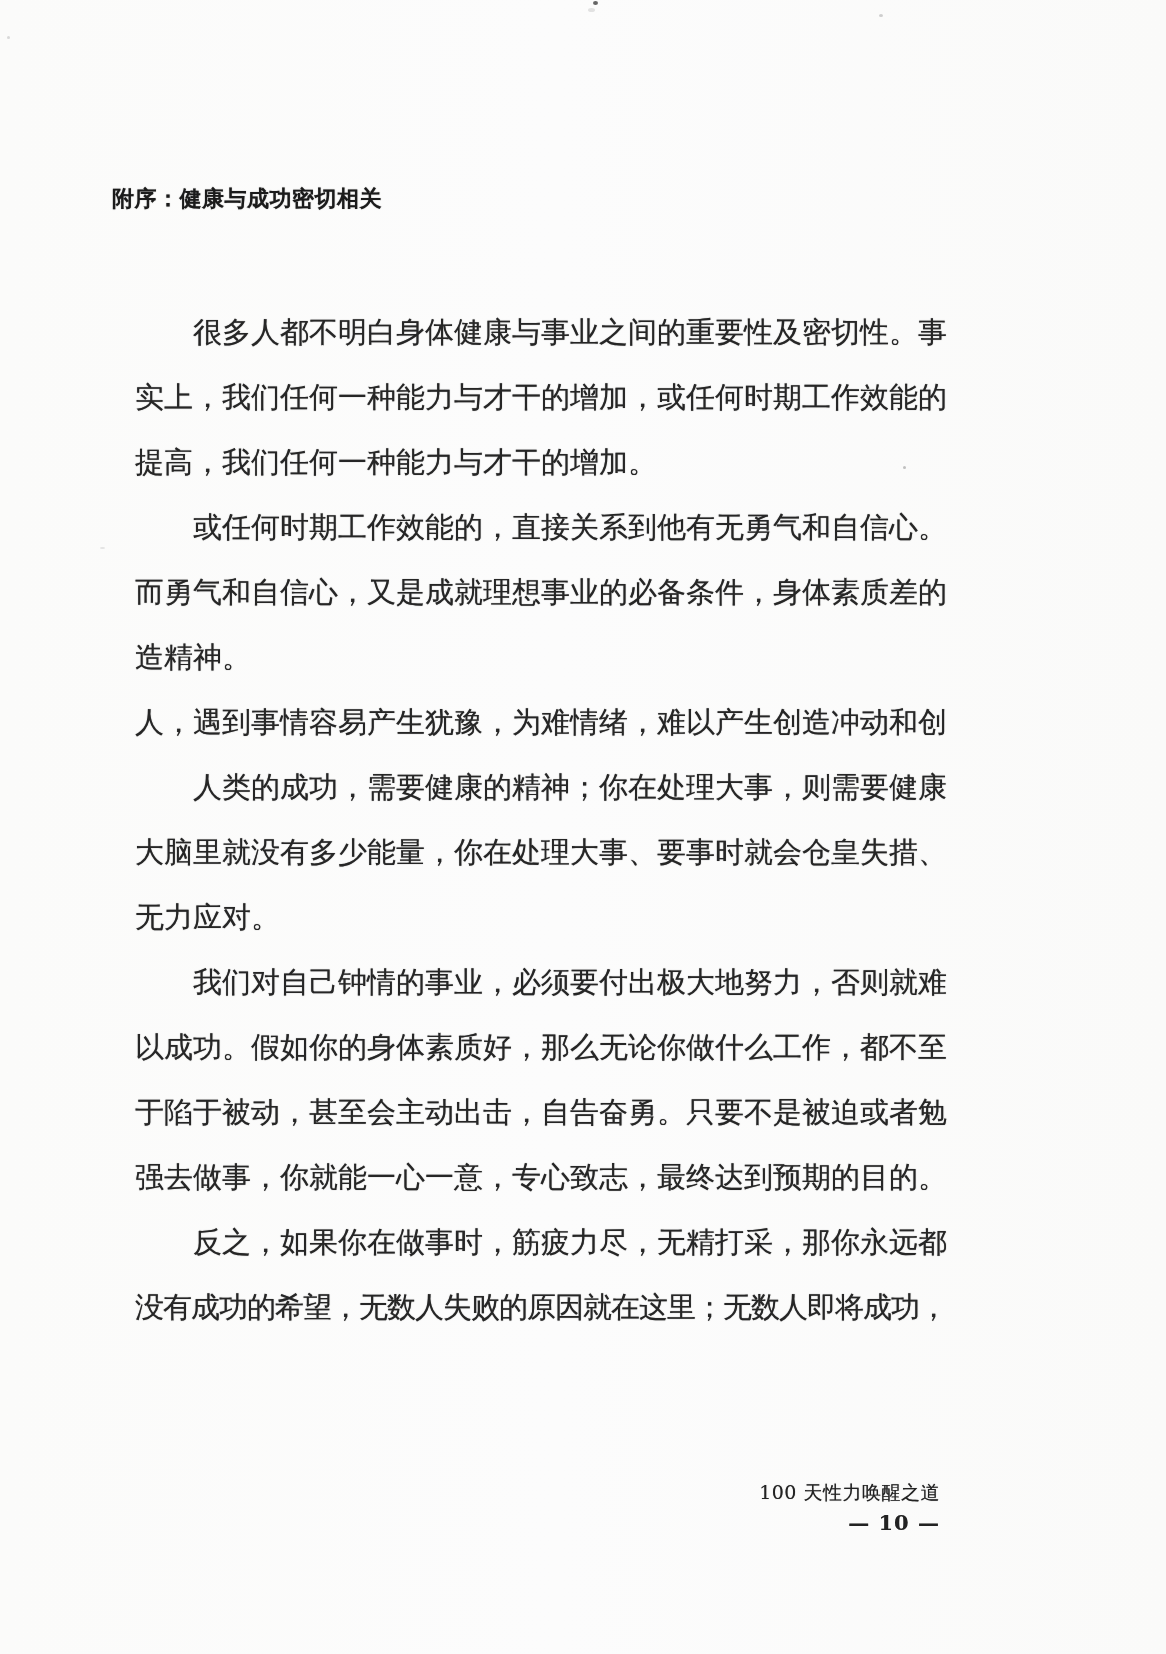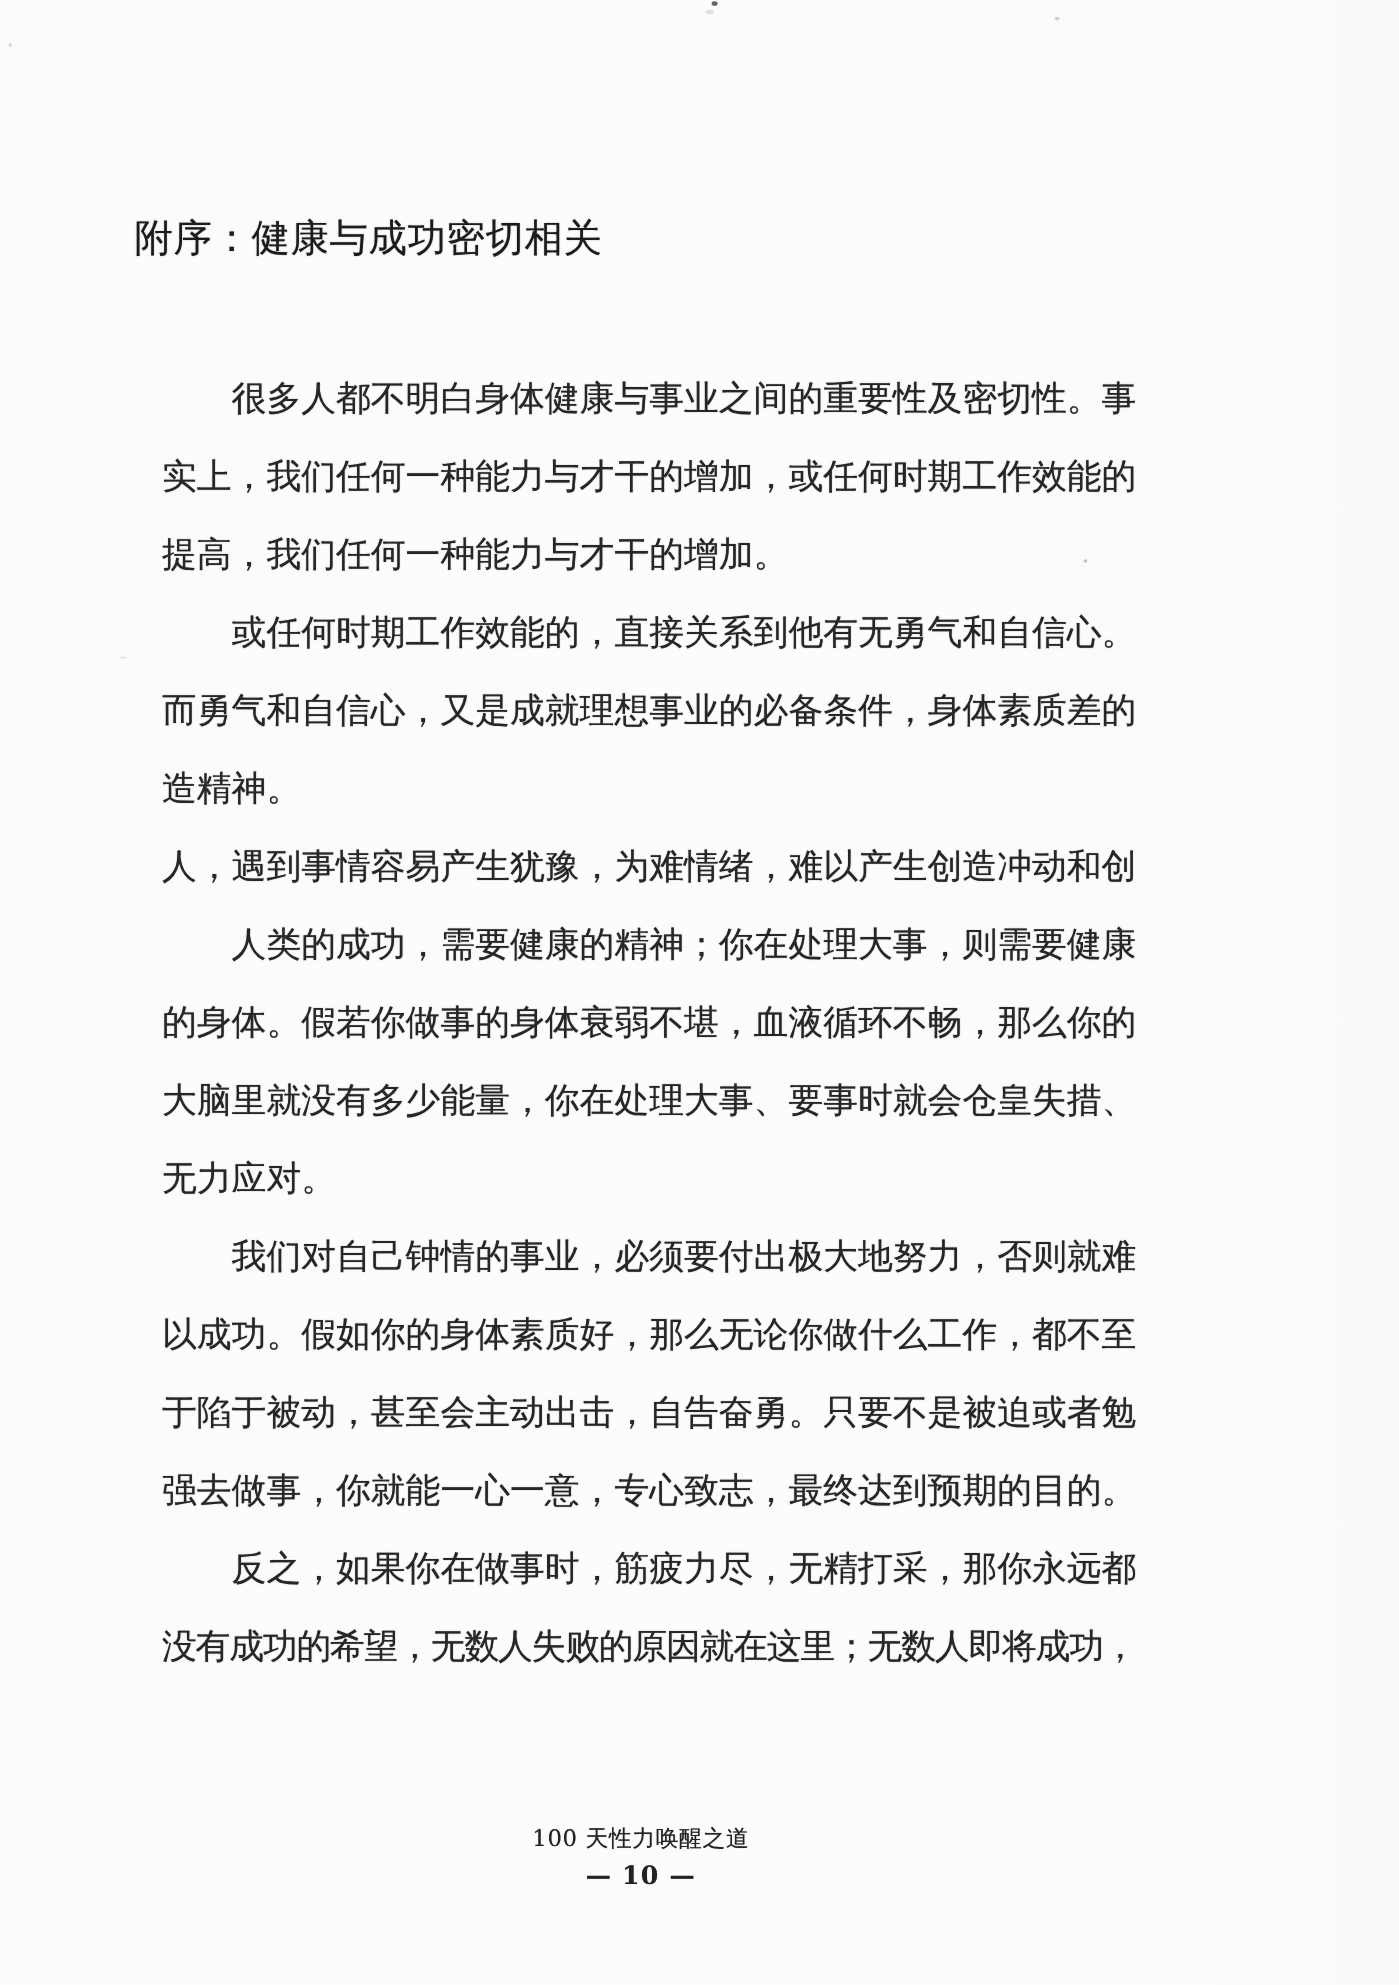"附序：健康与成功密切相关" .doc-title { font-size: 32px -> 22px; font-weight: normal -> bold }
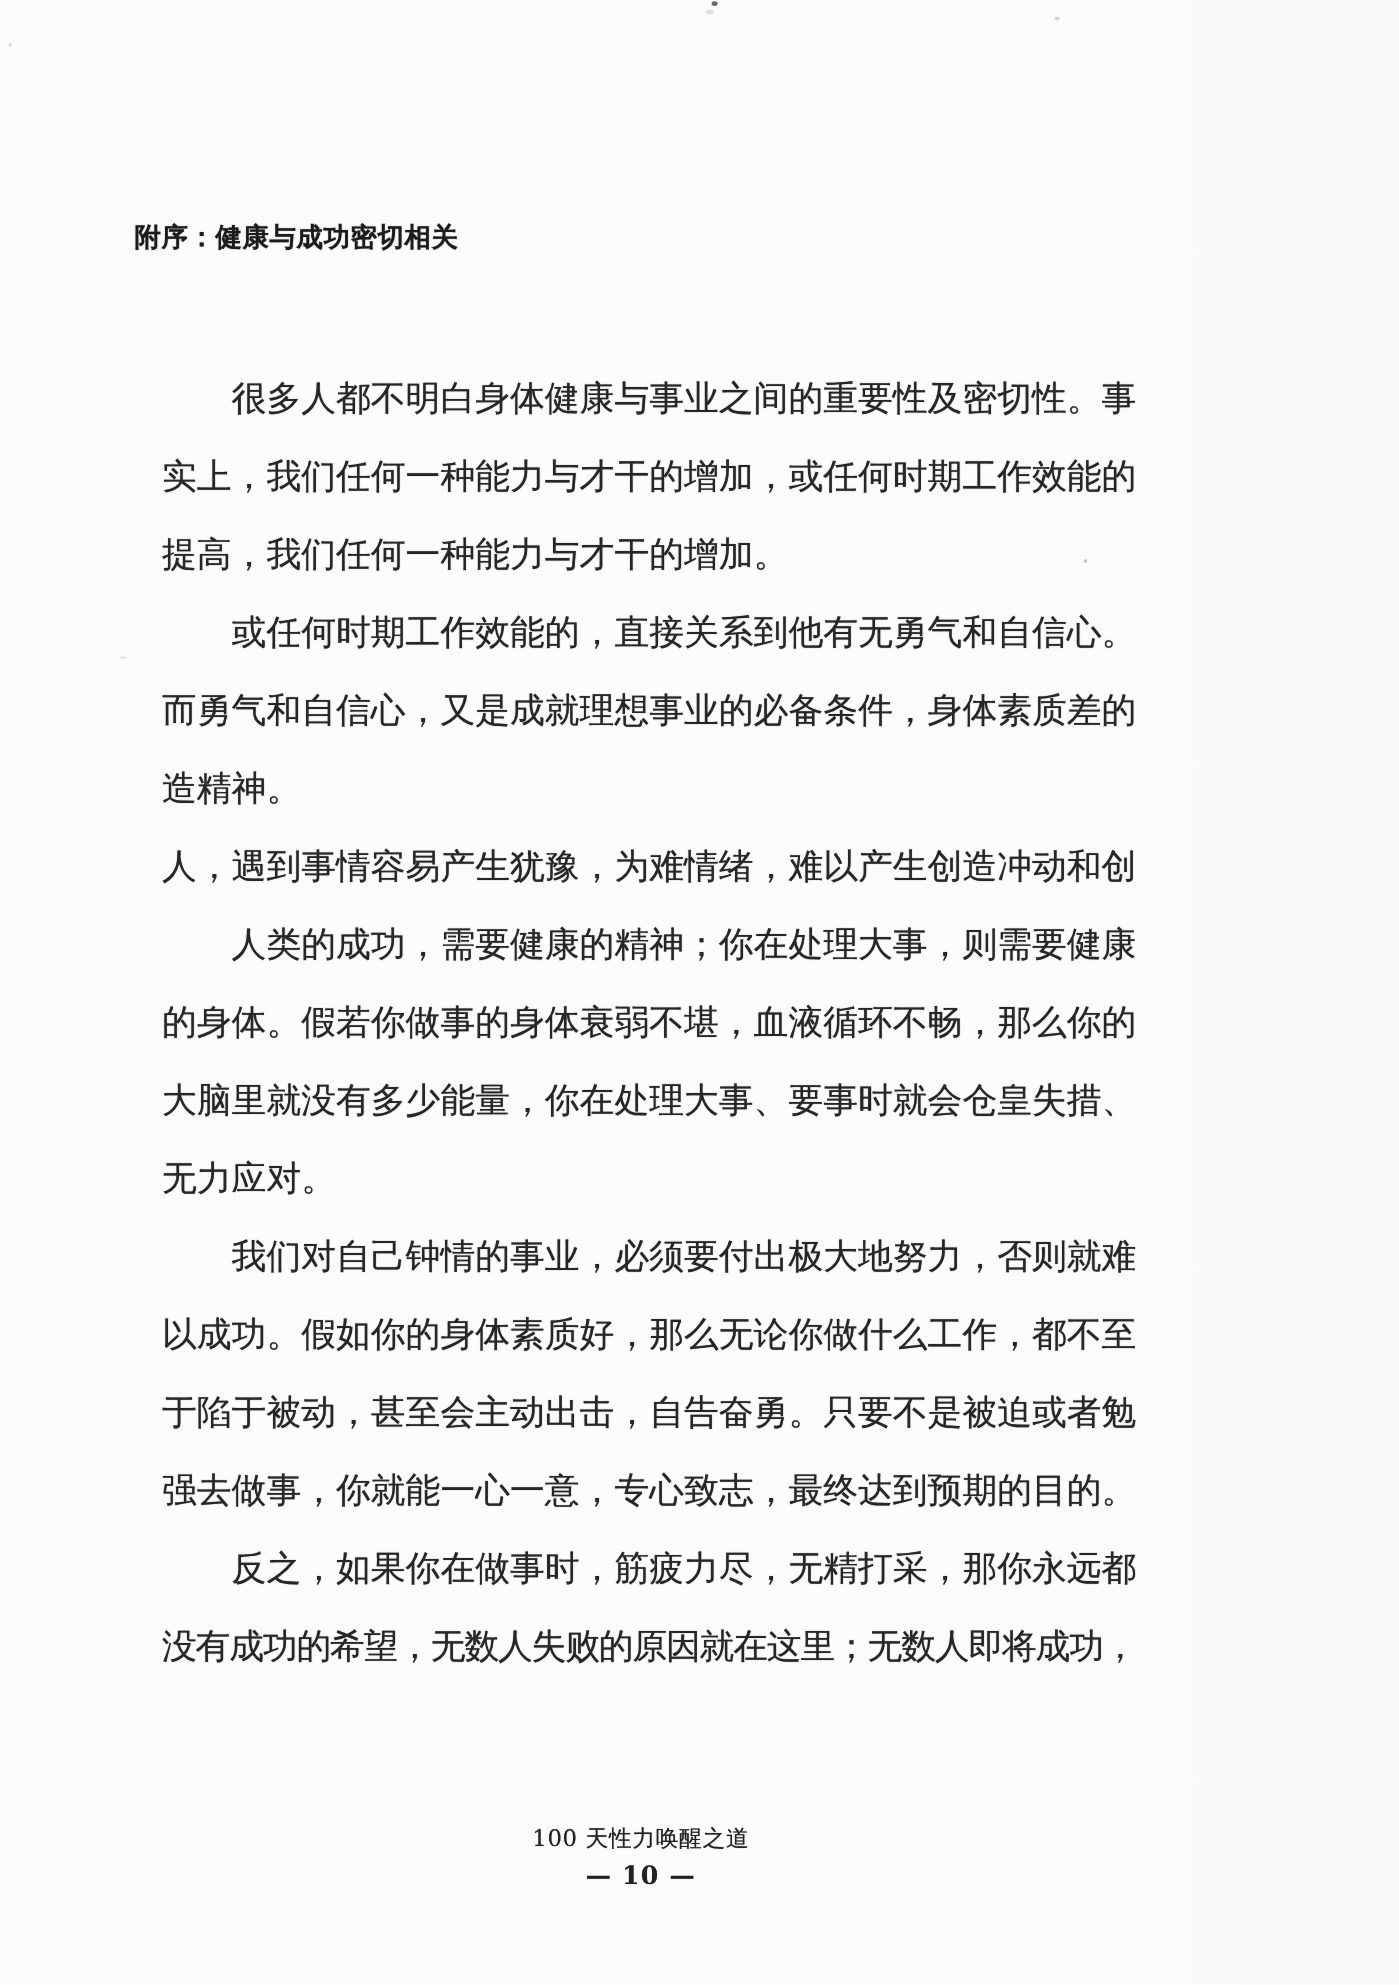"的身体。假若你做事的身体衰弱不堪，血液循环不畅，那么你的" div.line { html: <div>的身体。假若你做事的身体衰弱不堪，血液循环不畅，那么你的</div> -> none }
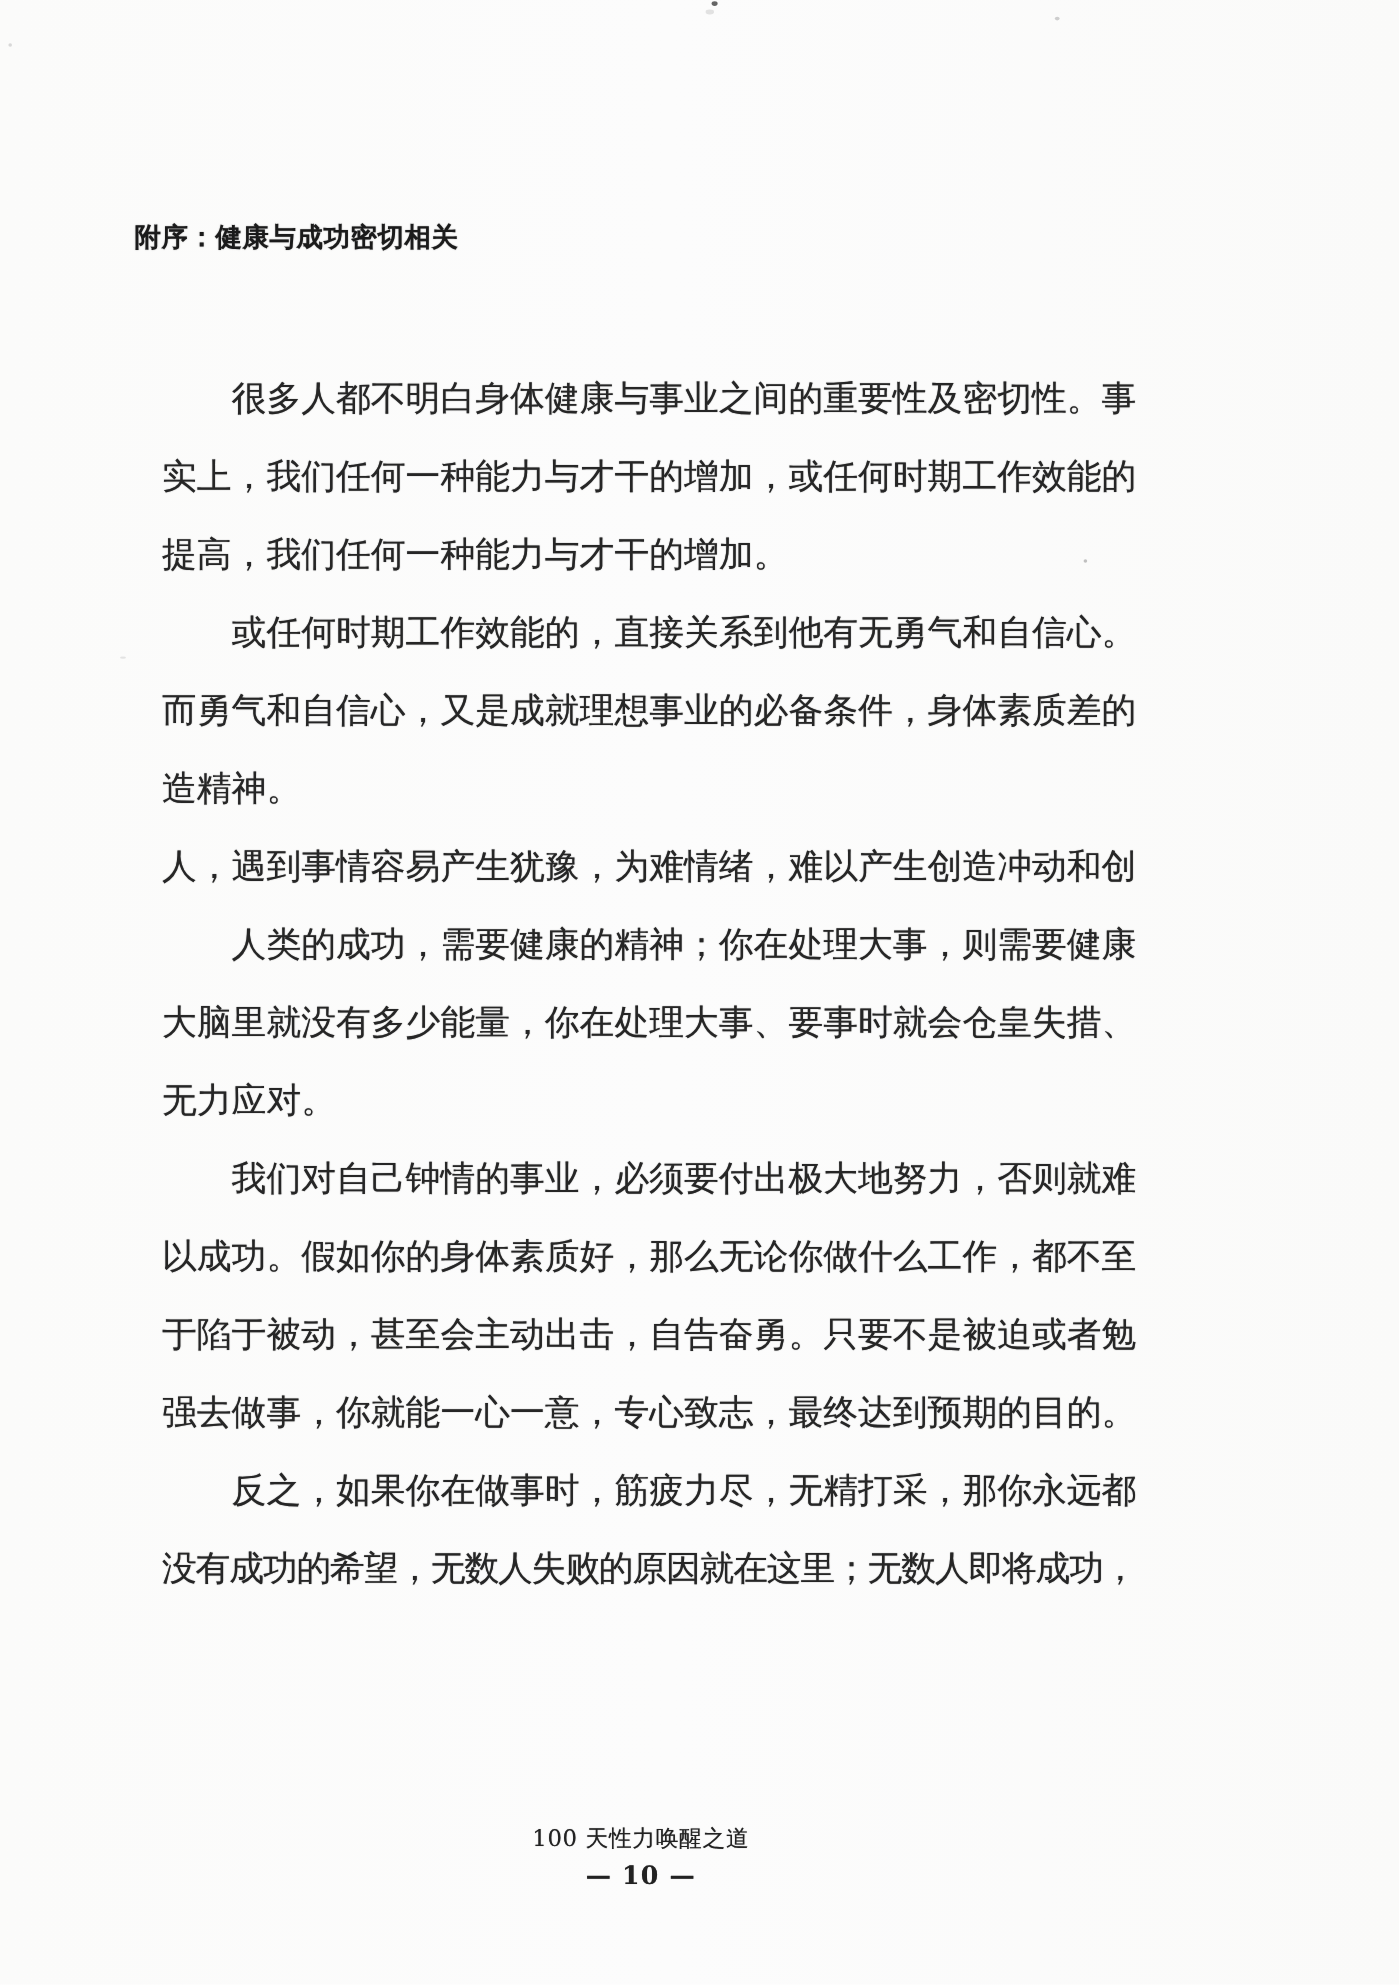"100 天性力唤醒之道" .page-footer { margin-top: 40px -> none; text-align: center -> right }
